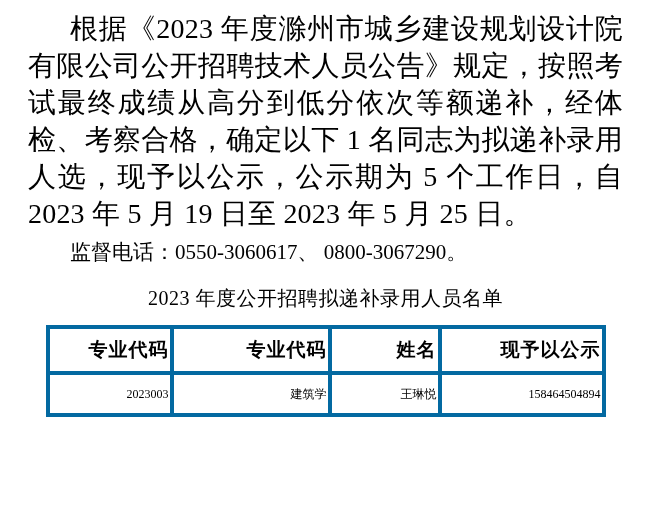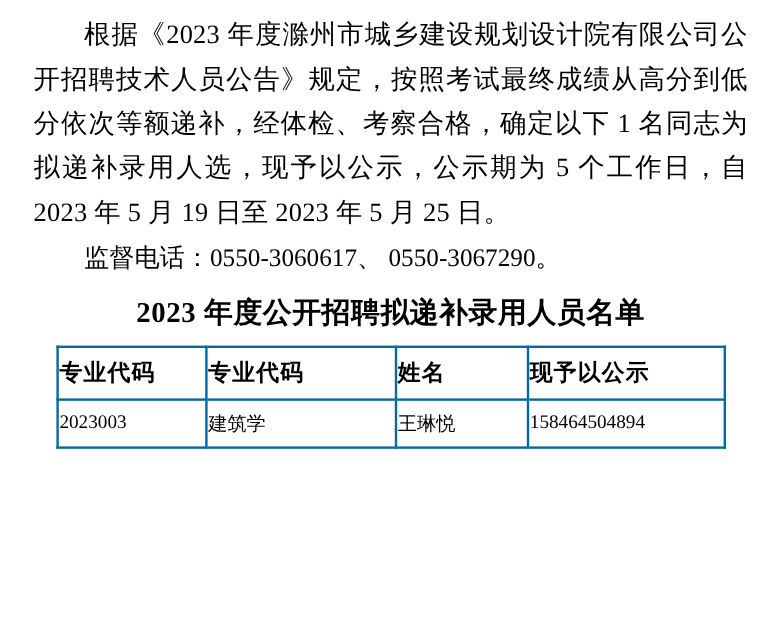"根据《2023" .para { font-size: 22px -> 28px }
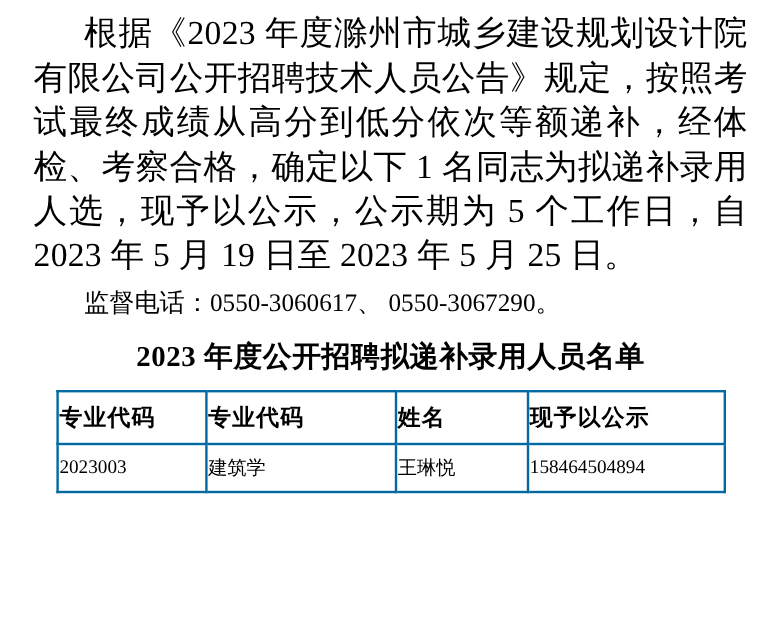"监督电话：0550-3060617、 0550-3067290。" p.phone-line { text: 0550-3067290 -> 0800-3067290 }
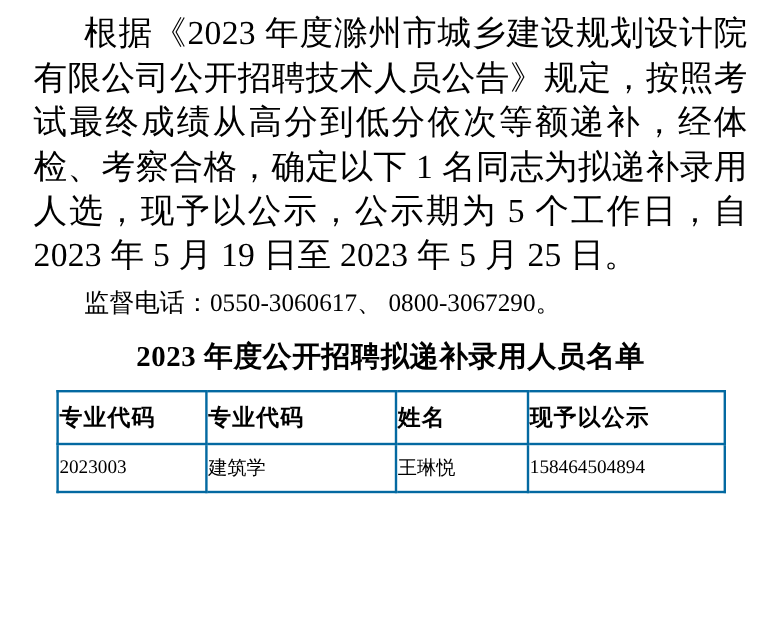"2023 年度公开招聘拟递补录用人员名单" .table-title { font-size: 24px -> 20px; font-weight: bold -> normal }
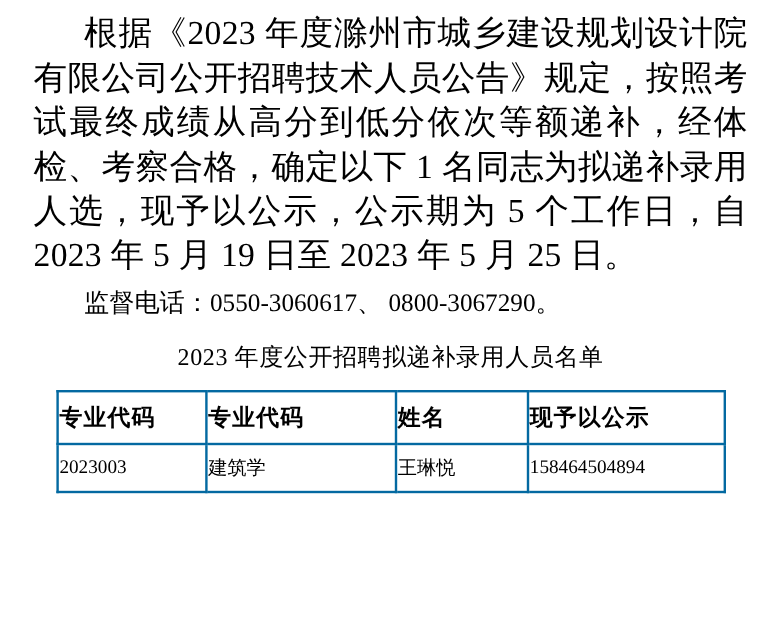"专业代码" table.roster th, table.roster td { border: 2px solid #0369a1 -> 4px solid #0369a1; text-align: left -> right }
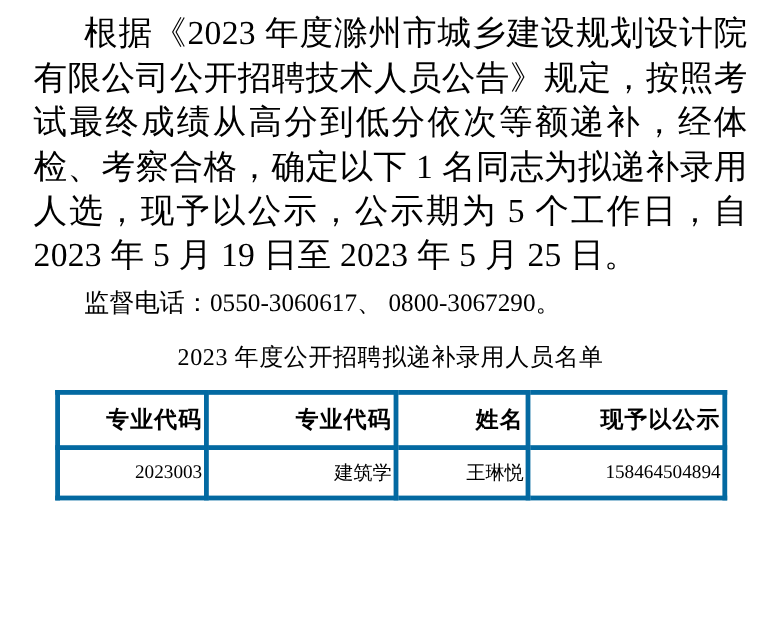"2023003" table.roster td { font-size: 16px -> 12px }
